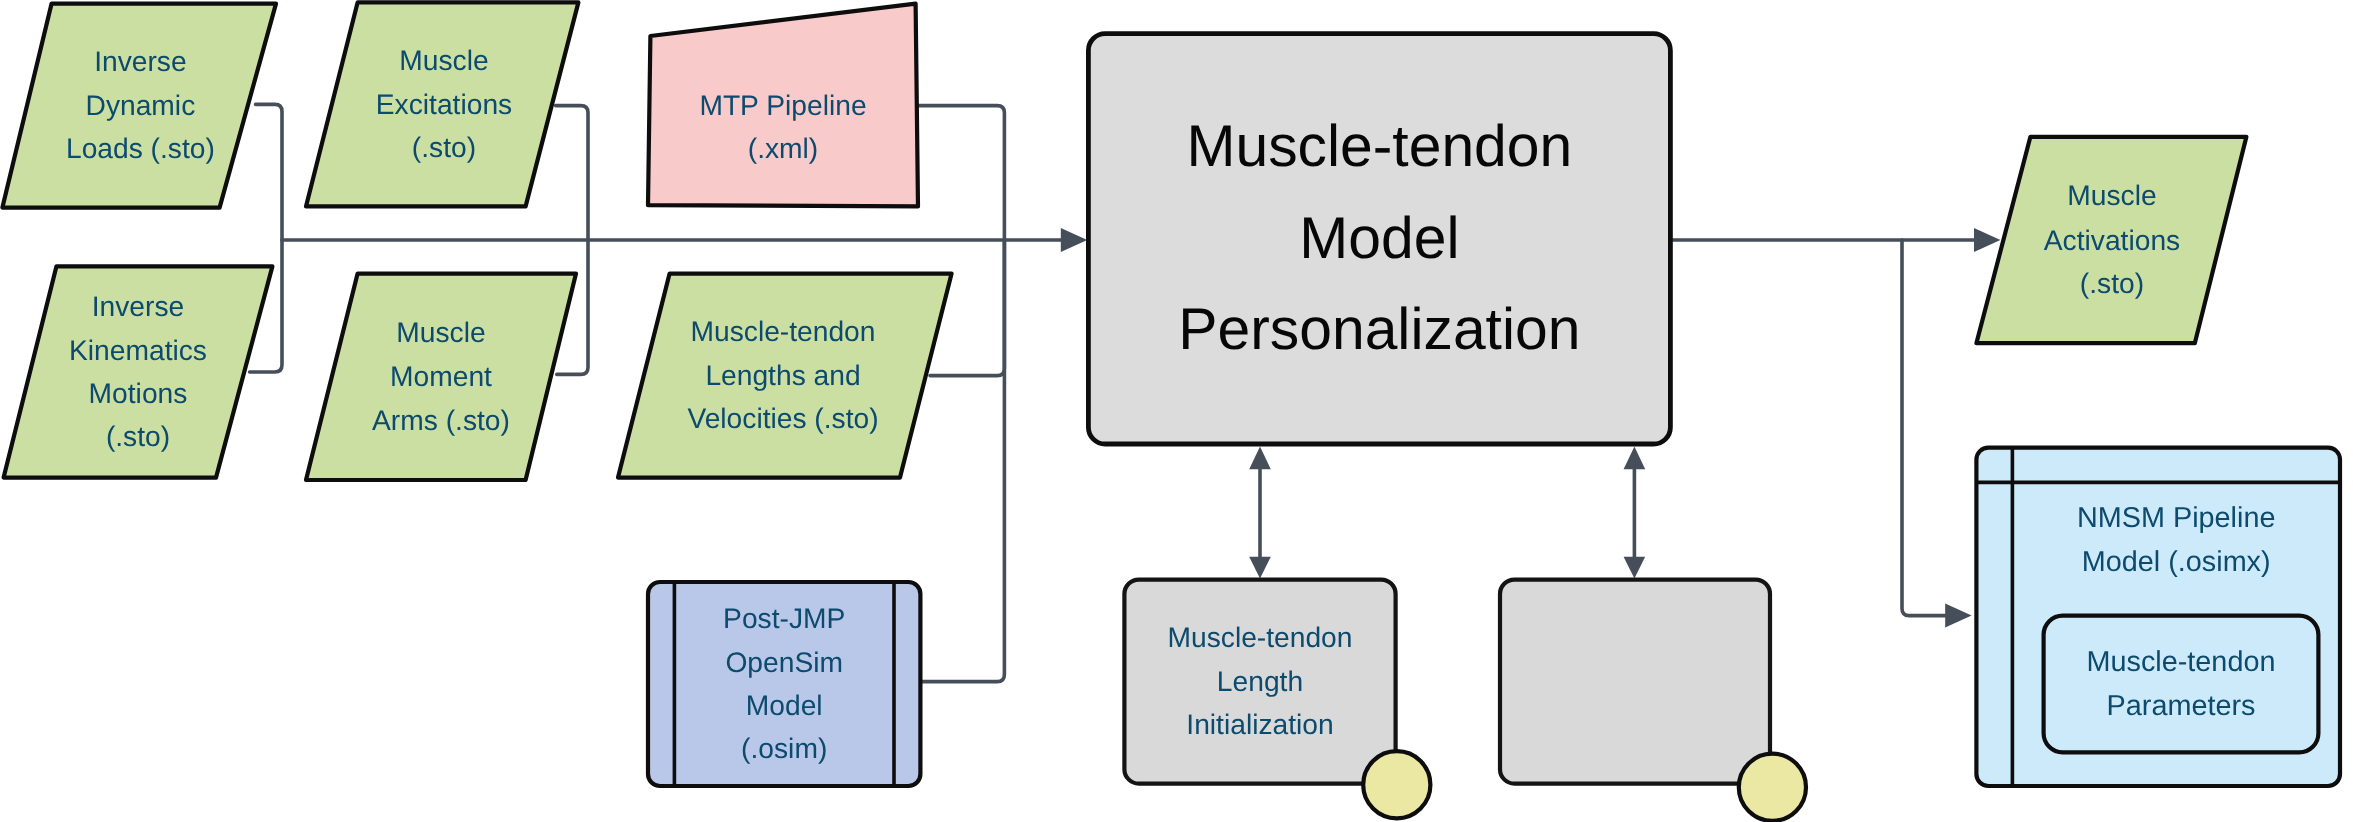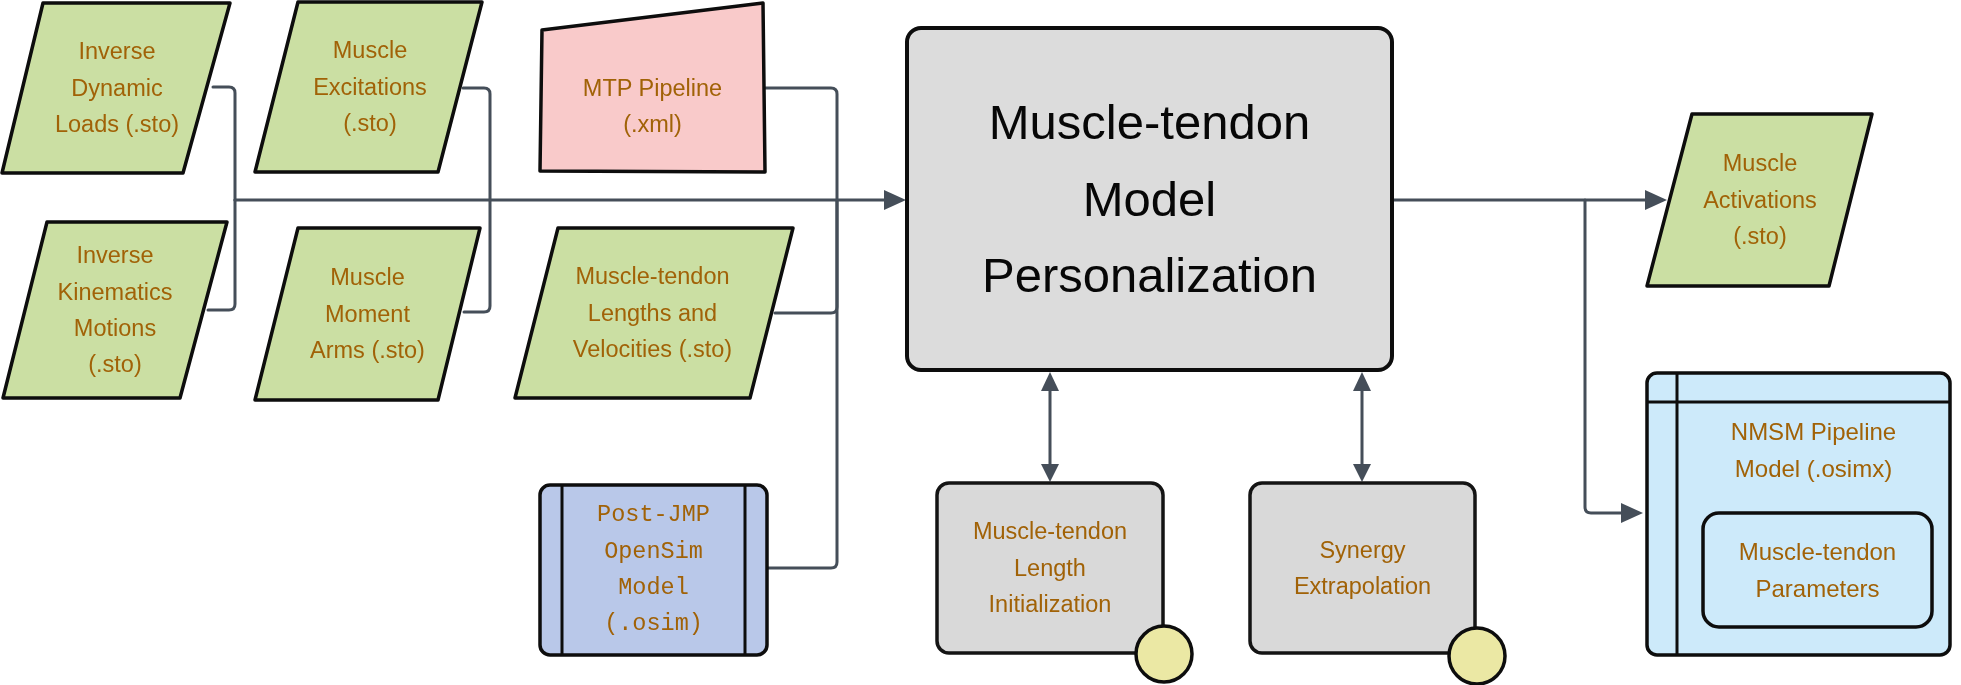"Inverse" .lbl { color: #a16207 -> #0c4a6e }
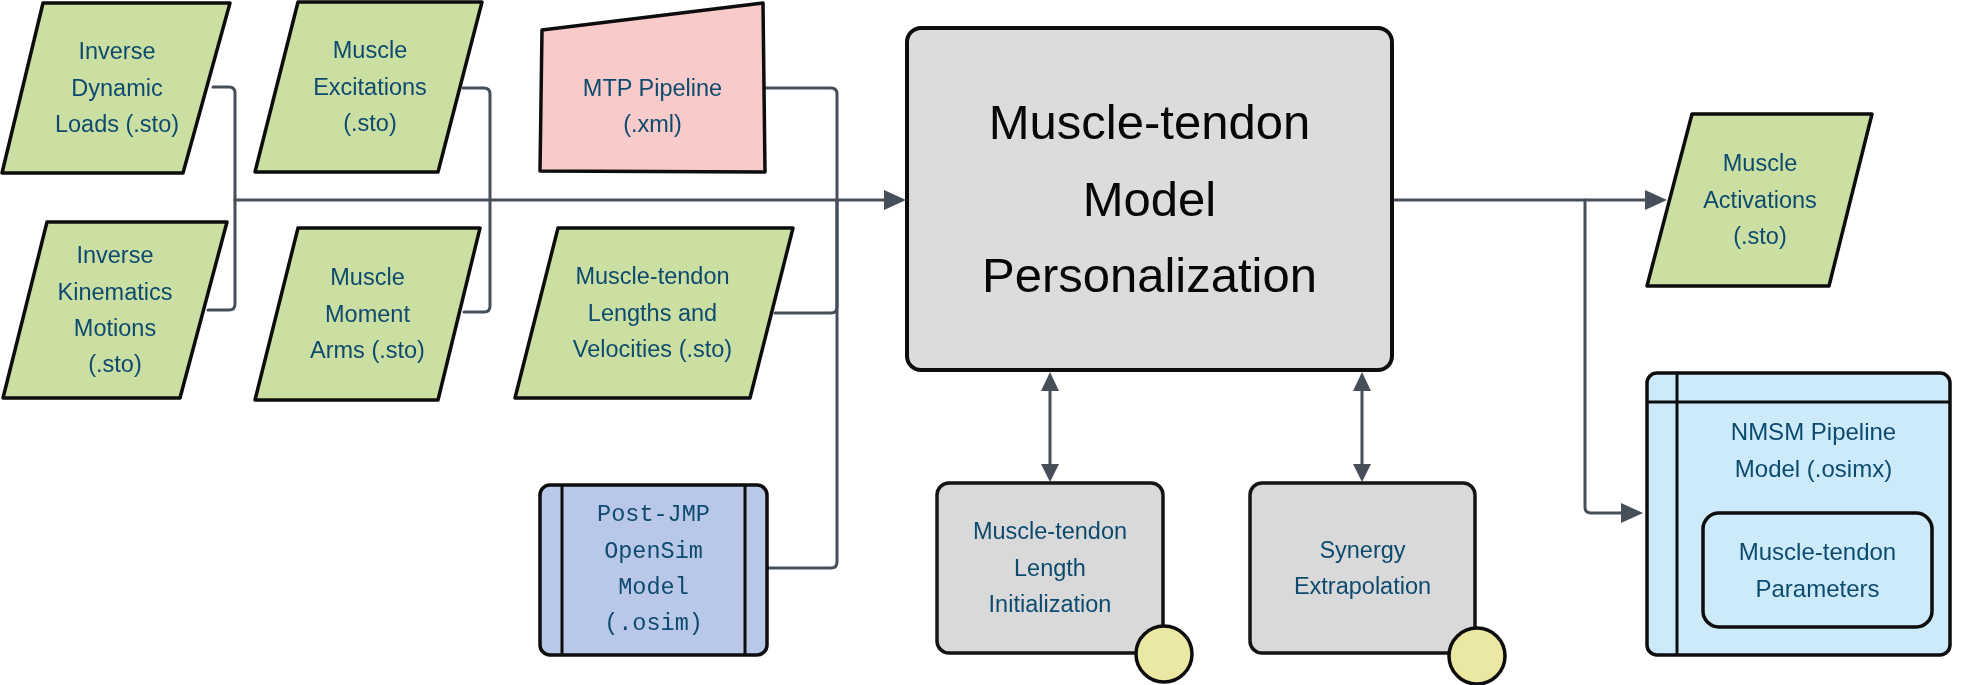"Post-JMP" div.lbl { font-family: Liberation Mono, monospace -> none }
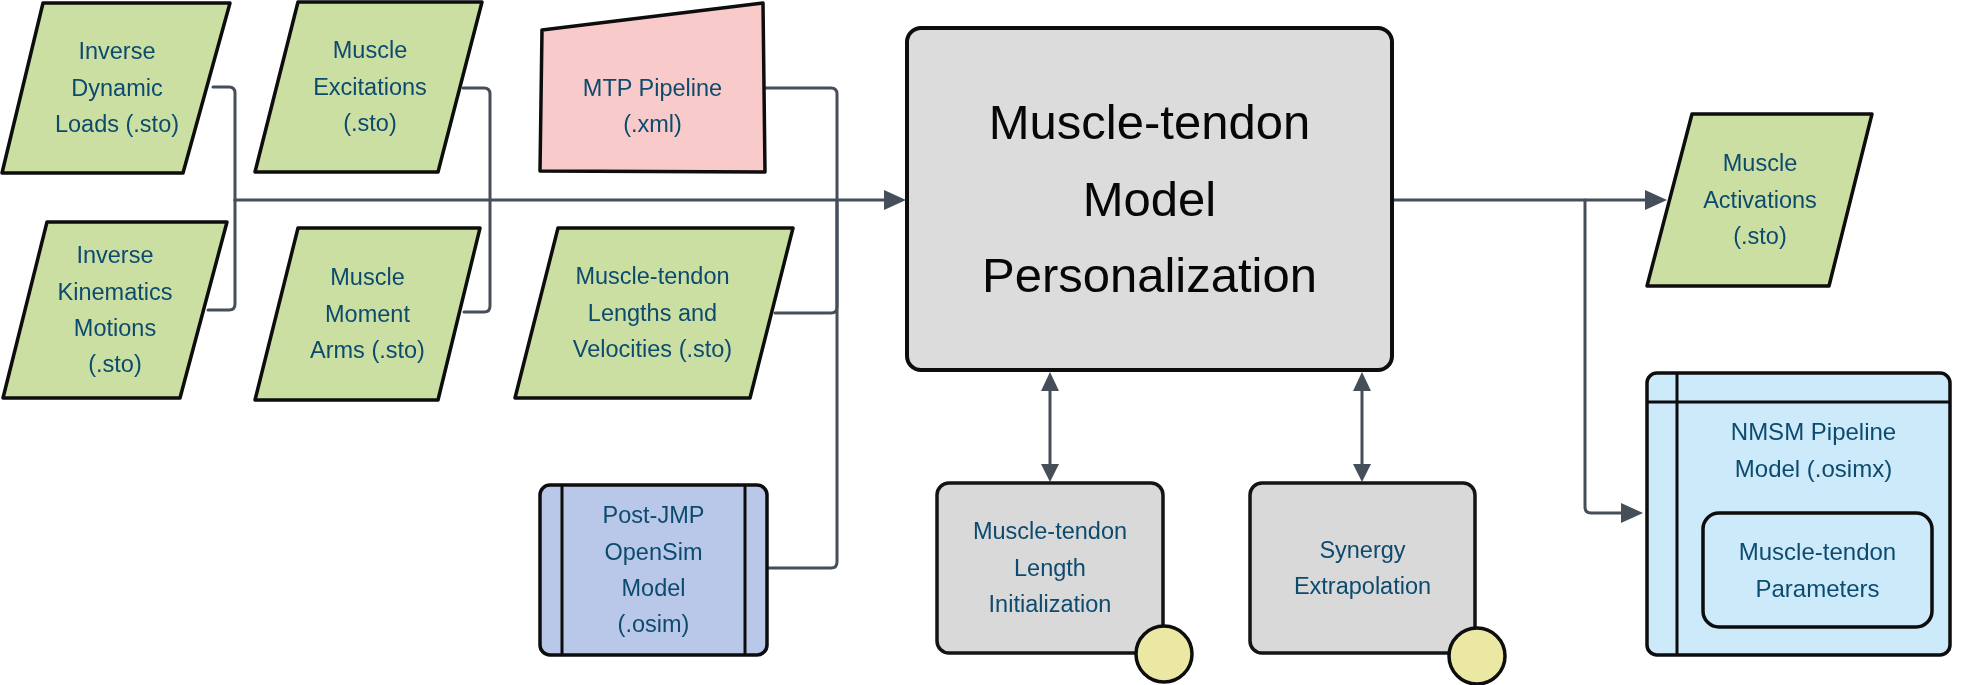"Synergy" div.lbl { html: <div>Synergy Extrapolation</div> -> none }
